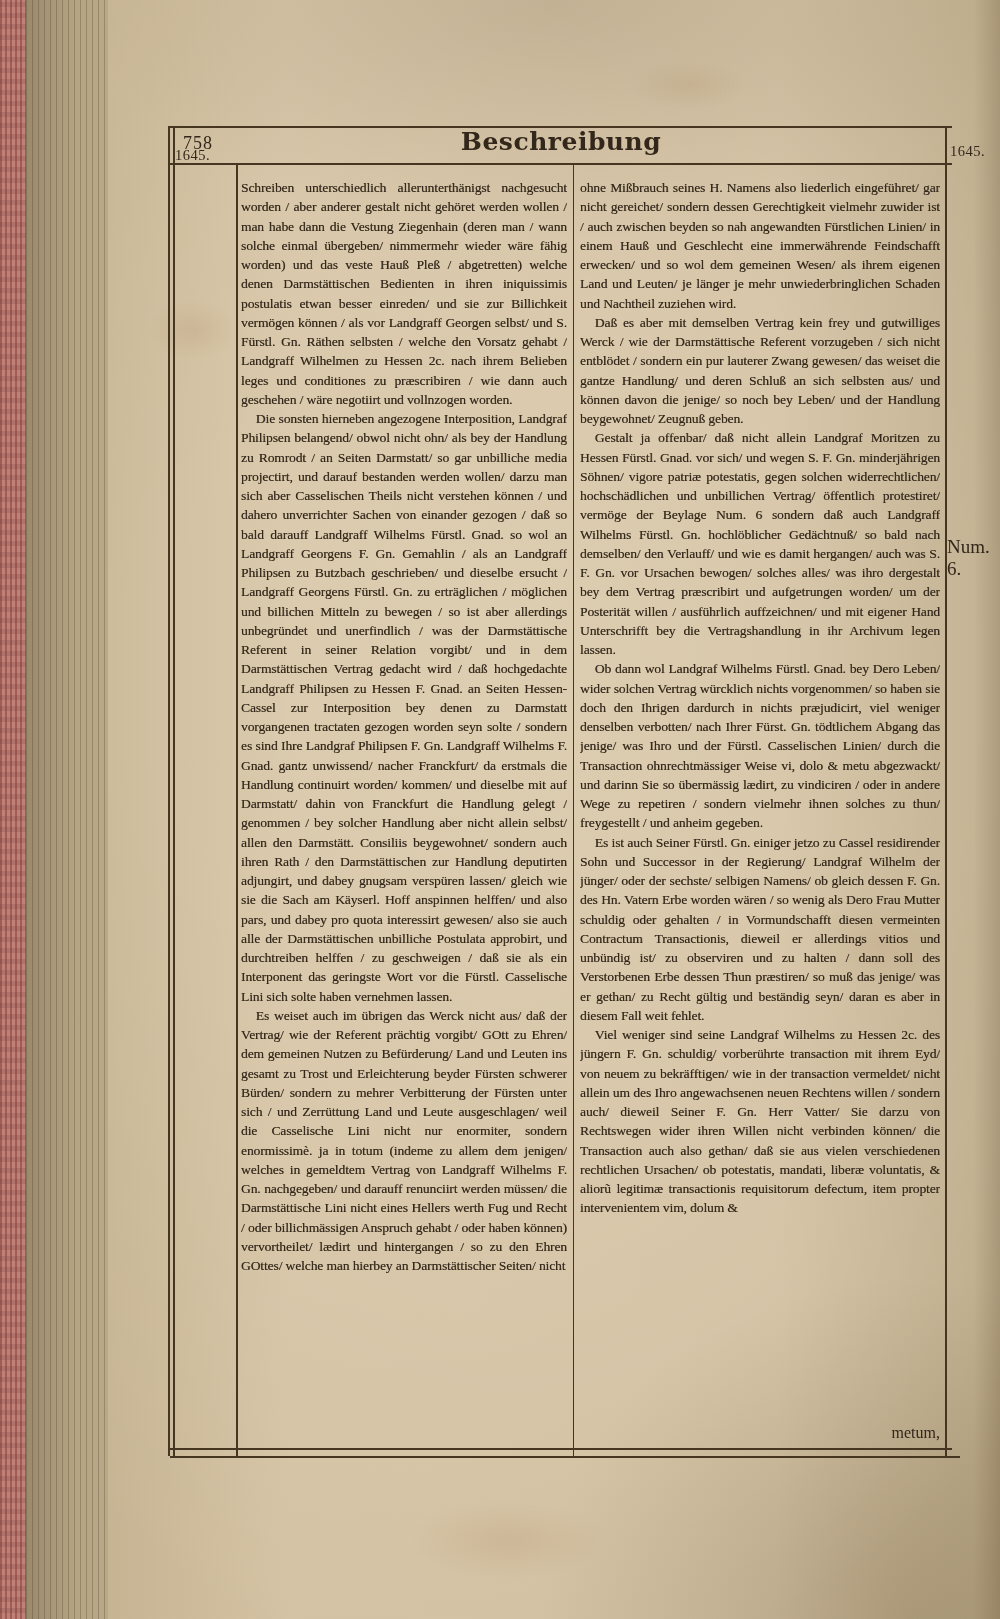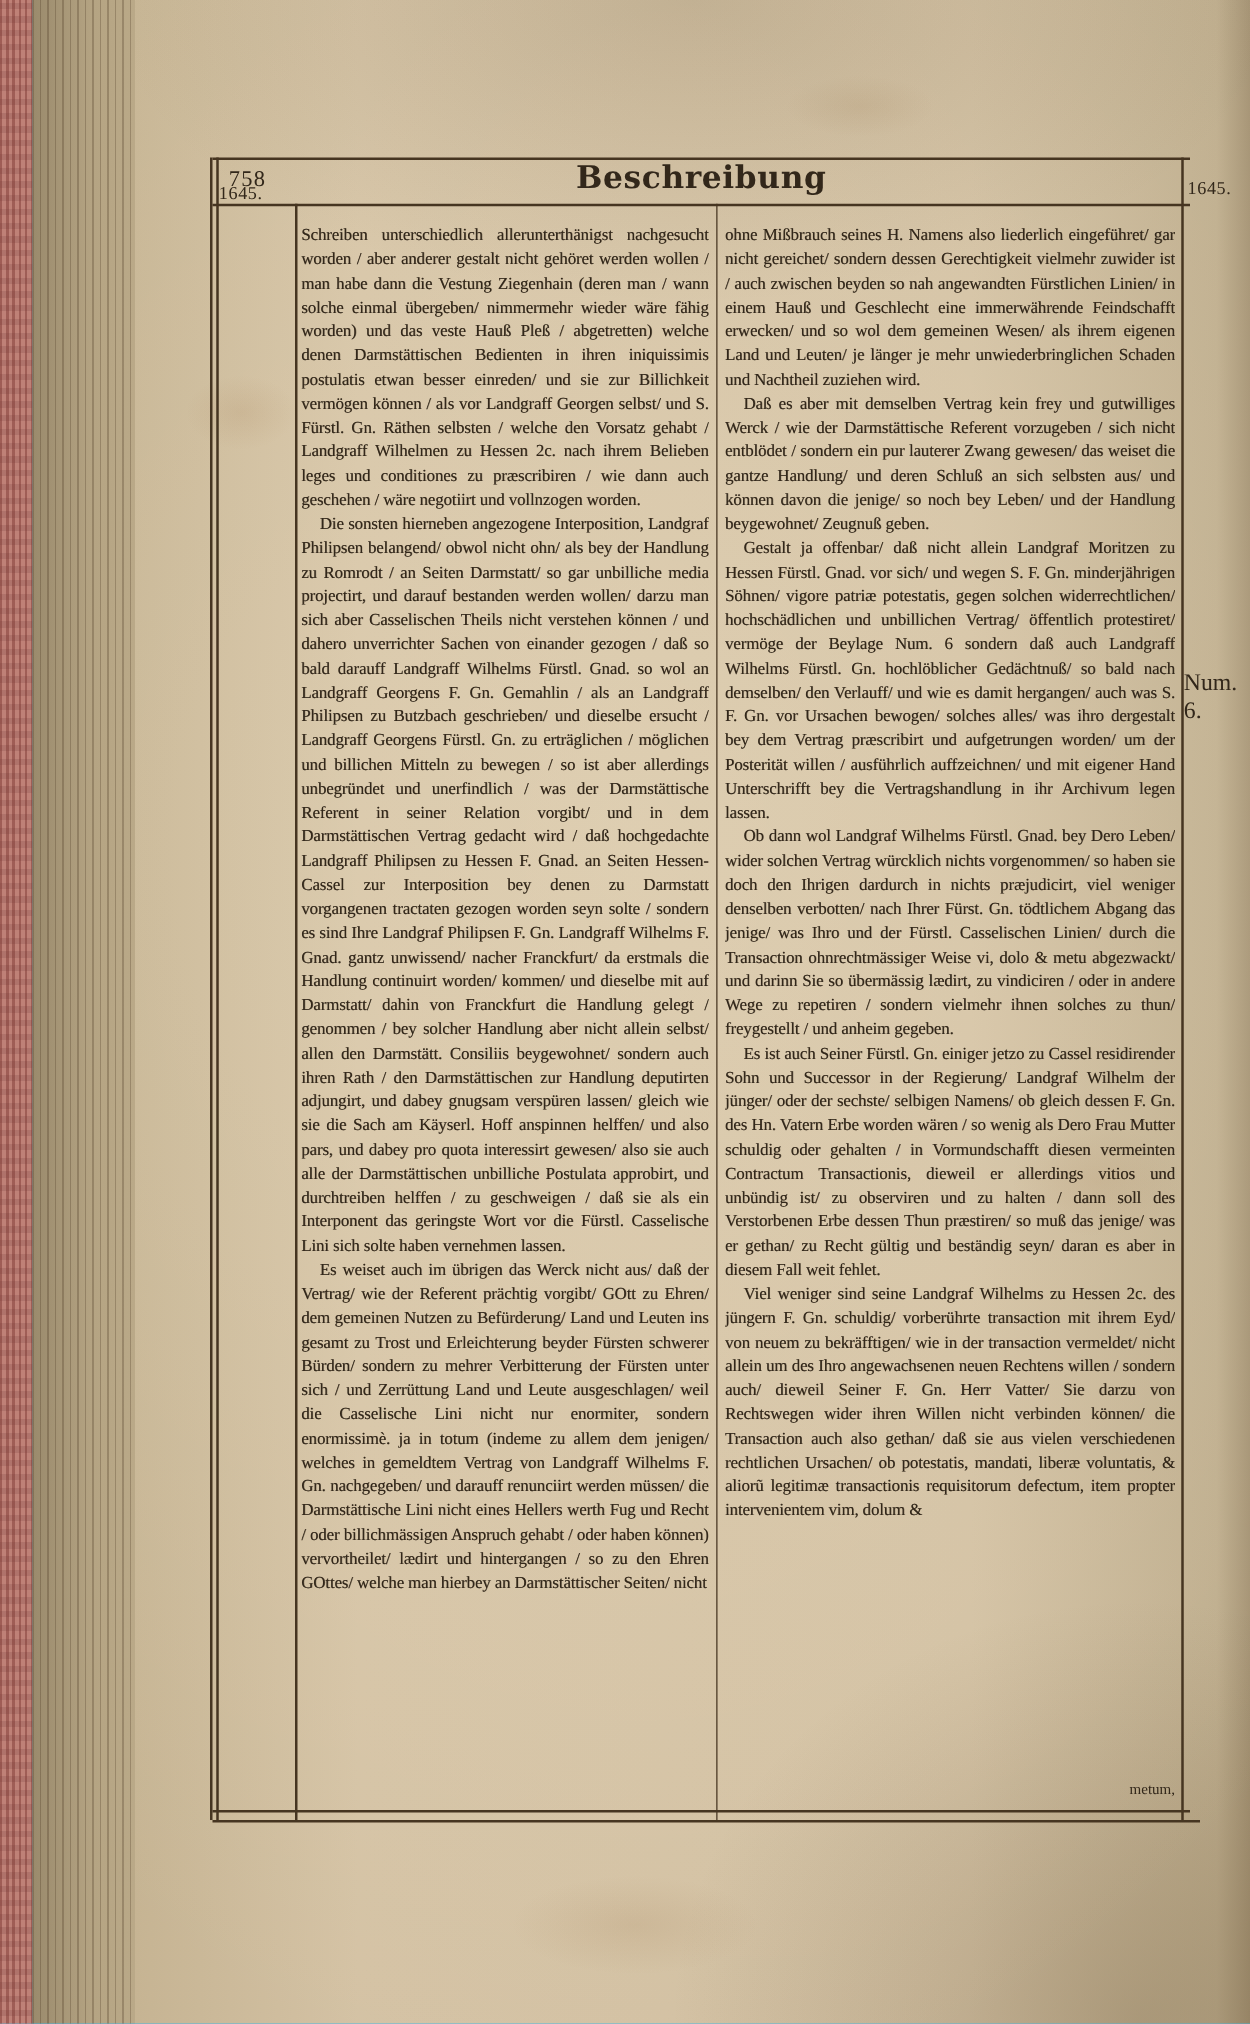"metum," .catchword { font-size: 12px -> 16px }
